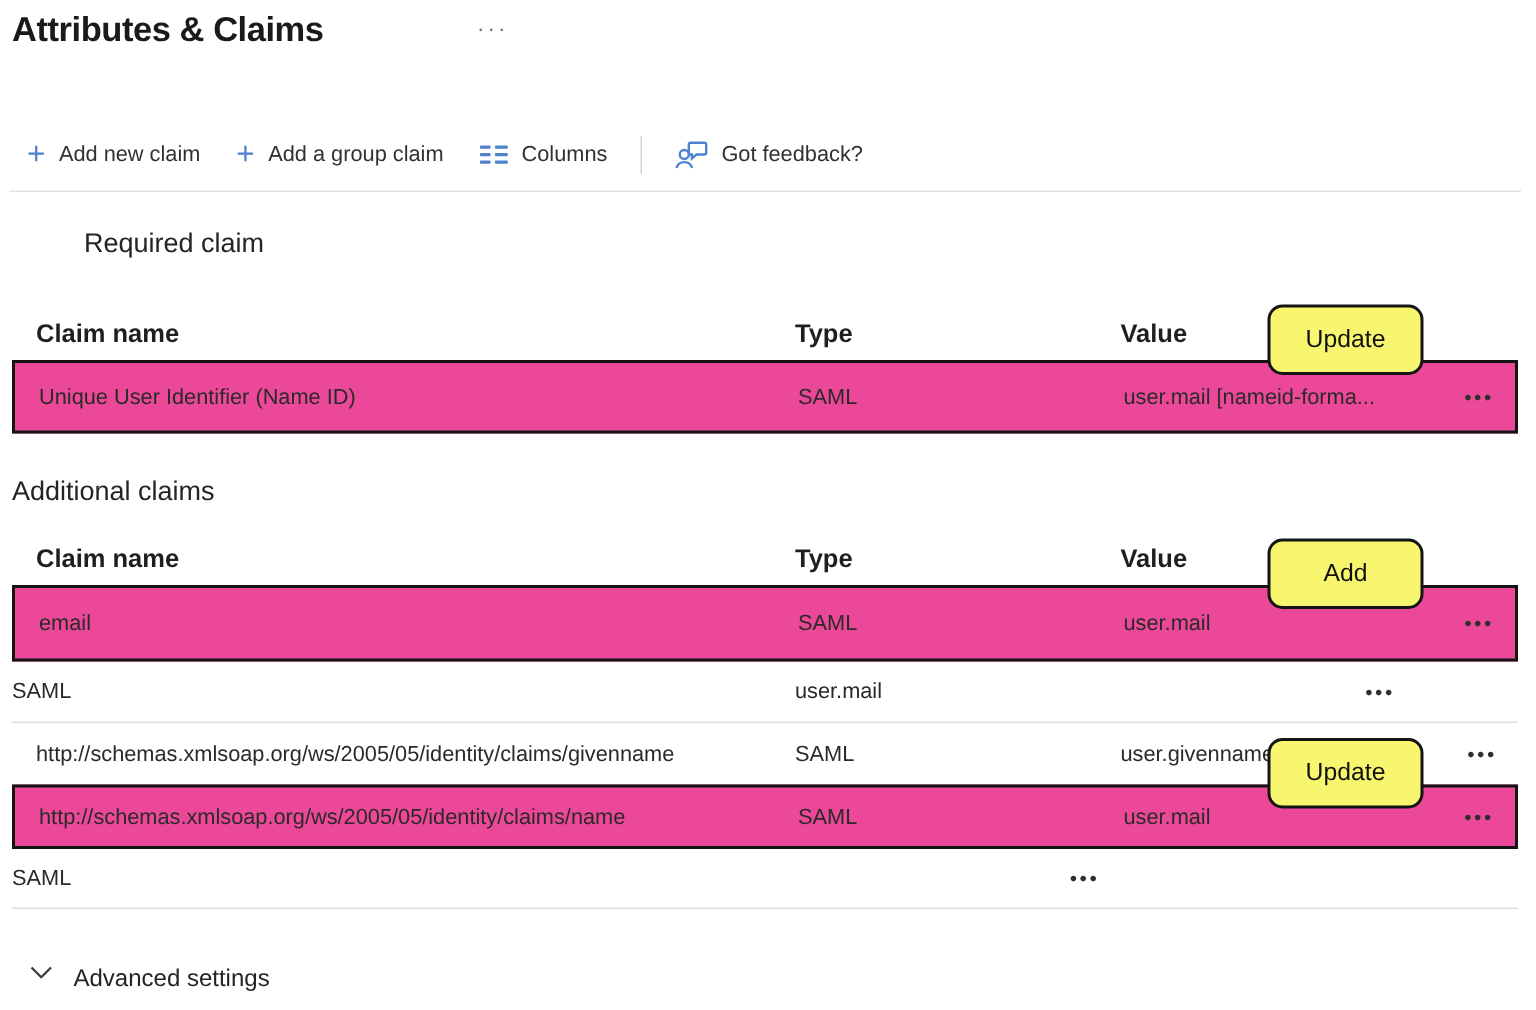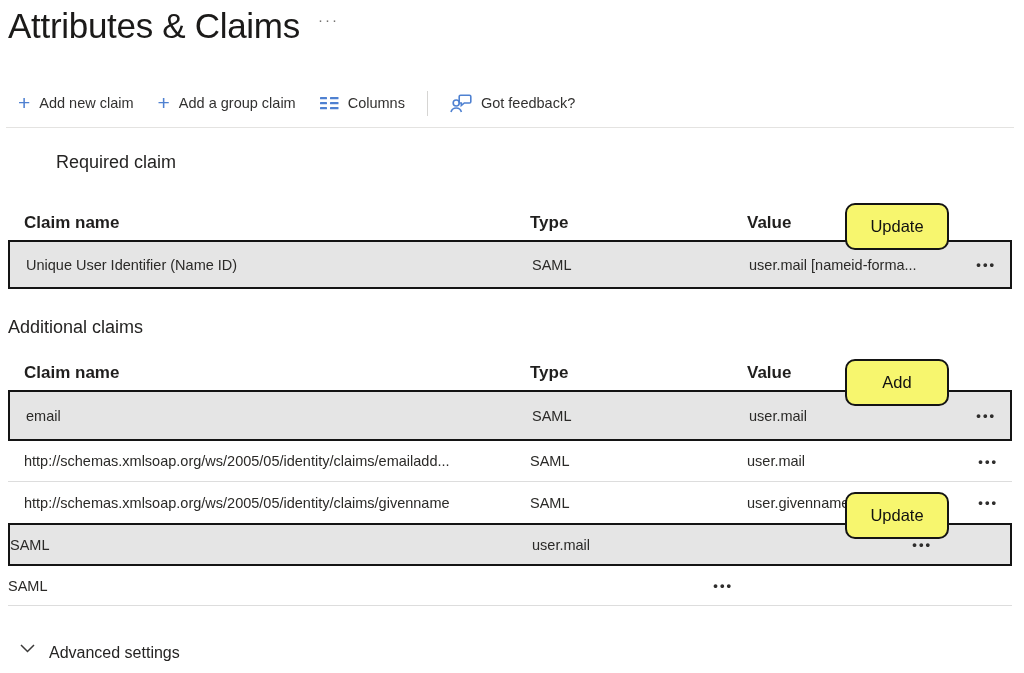"Attributes & Claims" .page-title { font-size: 35px -> 23px; font-weight: 400 -> 700 }
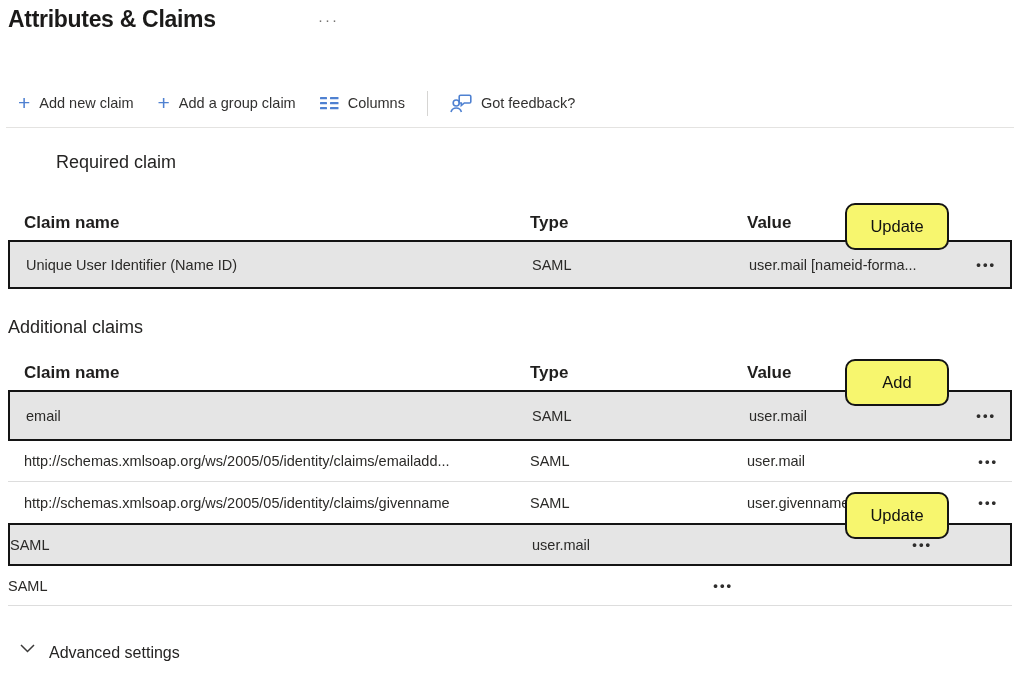"Unique User Identifier (Name ID)" .hl-box { background: #e5e5e5 -> #ec4899 }
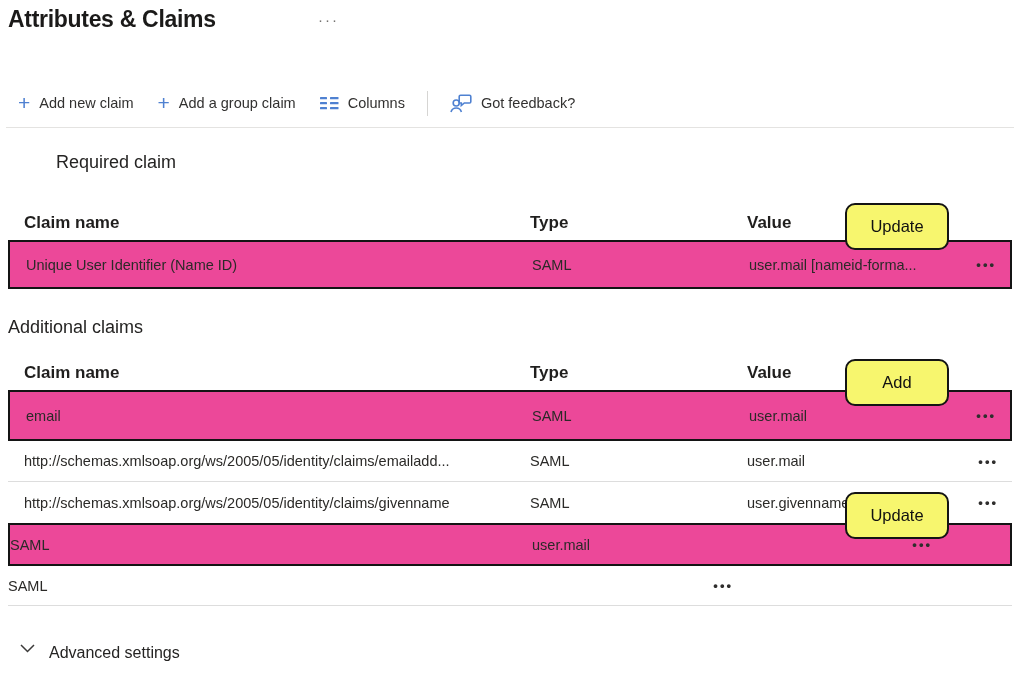"http://schemas.xmlsoap.org/ws/2005/05/identity/claims/em" div.c1 { html: <div>http://schemas.xmlsoap.org/ws/2005/05/identity/claims/emailadd...</div> -> none }
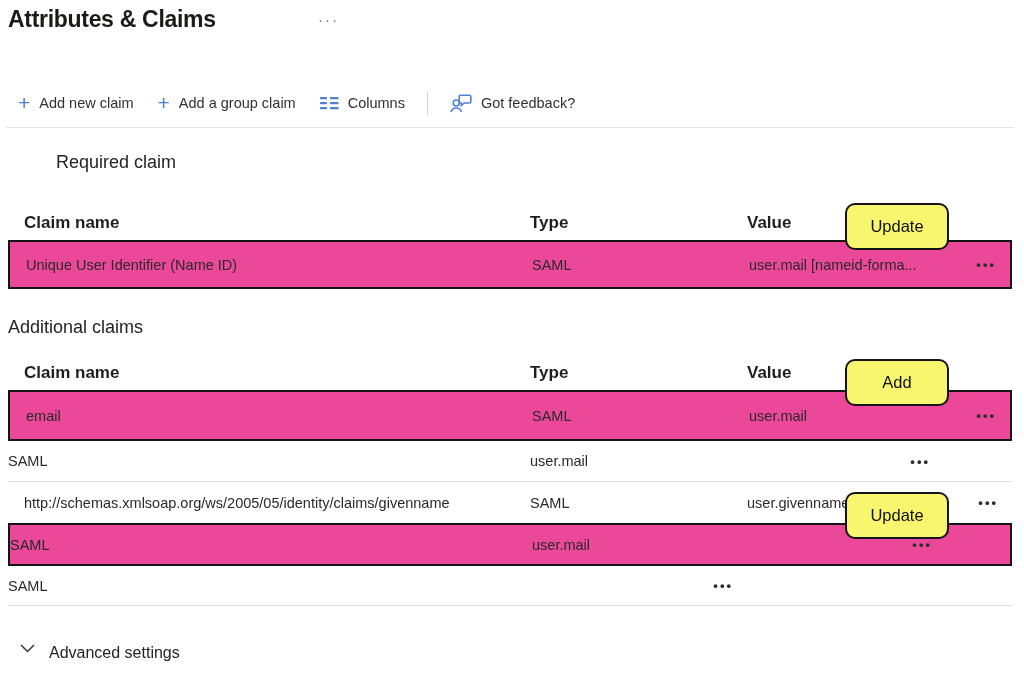"http://schemas.xmlsoap.org/ws/2005/05/identity/claims/na" div.c1 { html: none -> <div>http://schemas.xmlsoap.org/ws/2005/05/identity/claims/name</div> }
